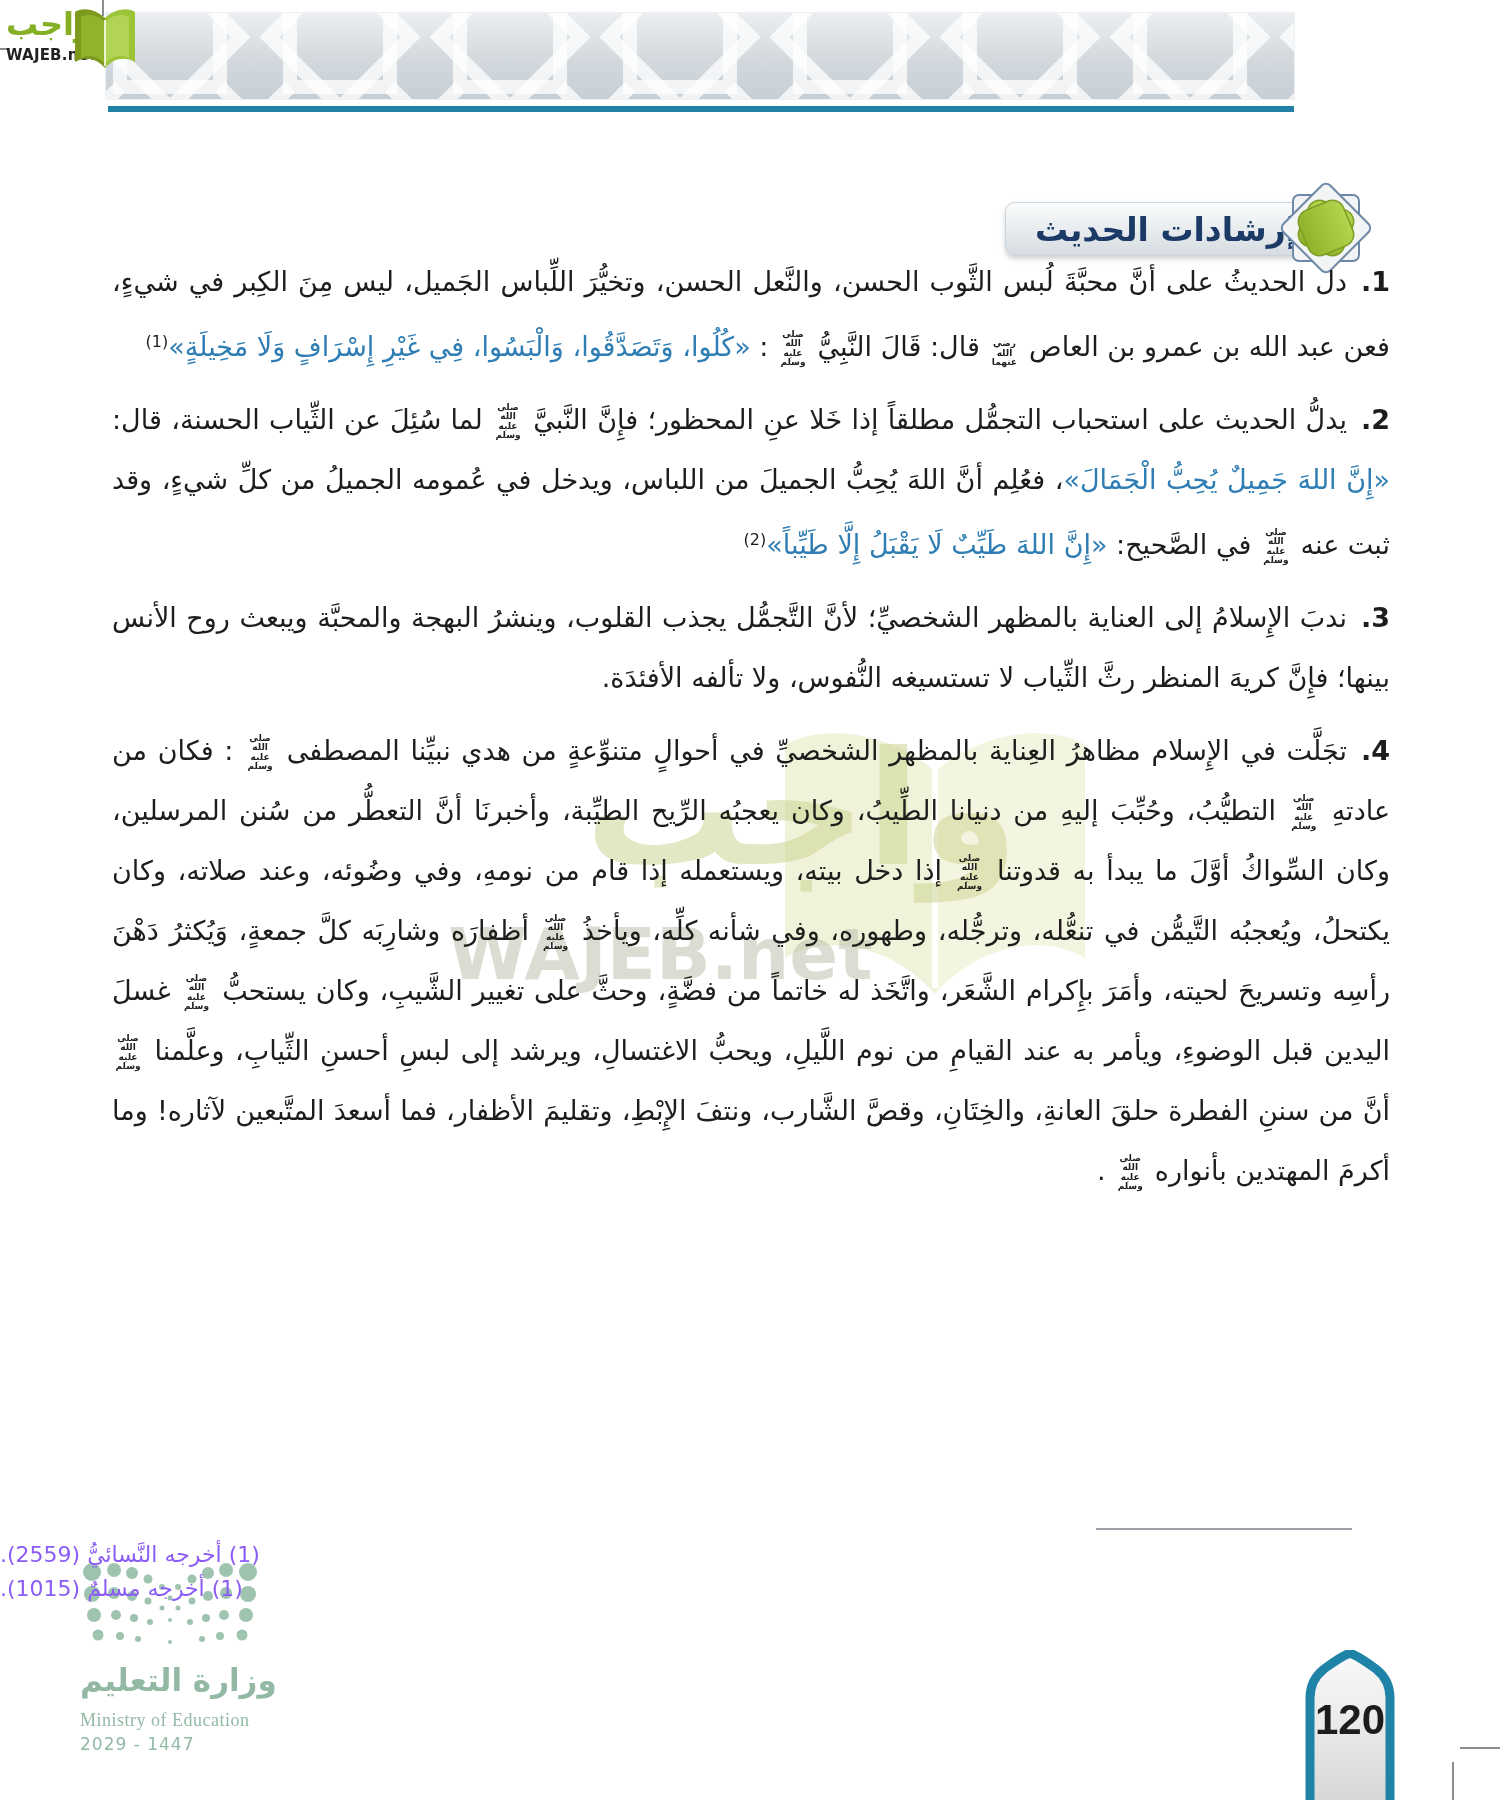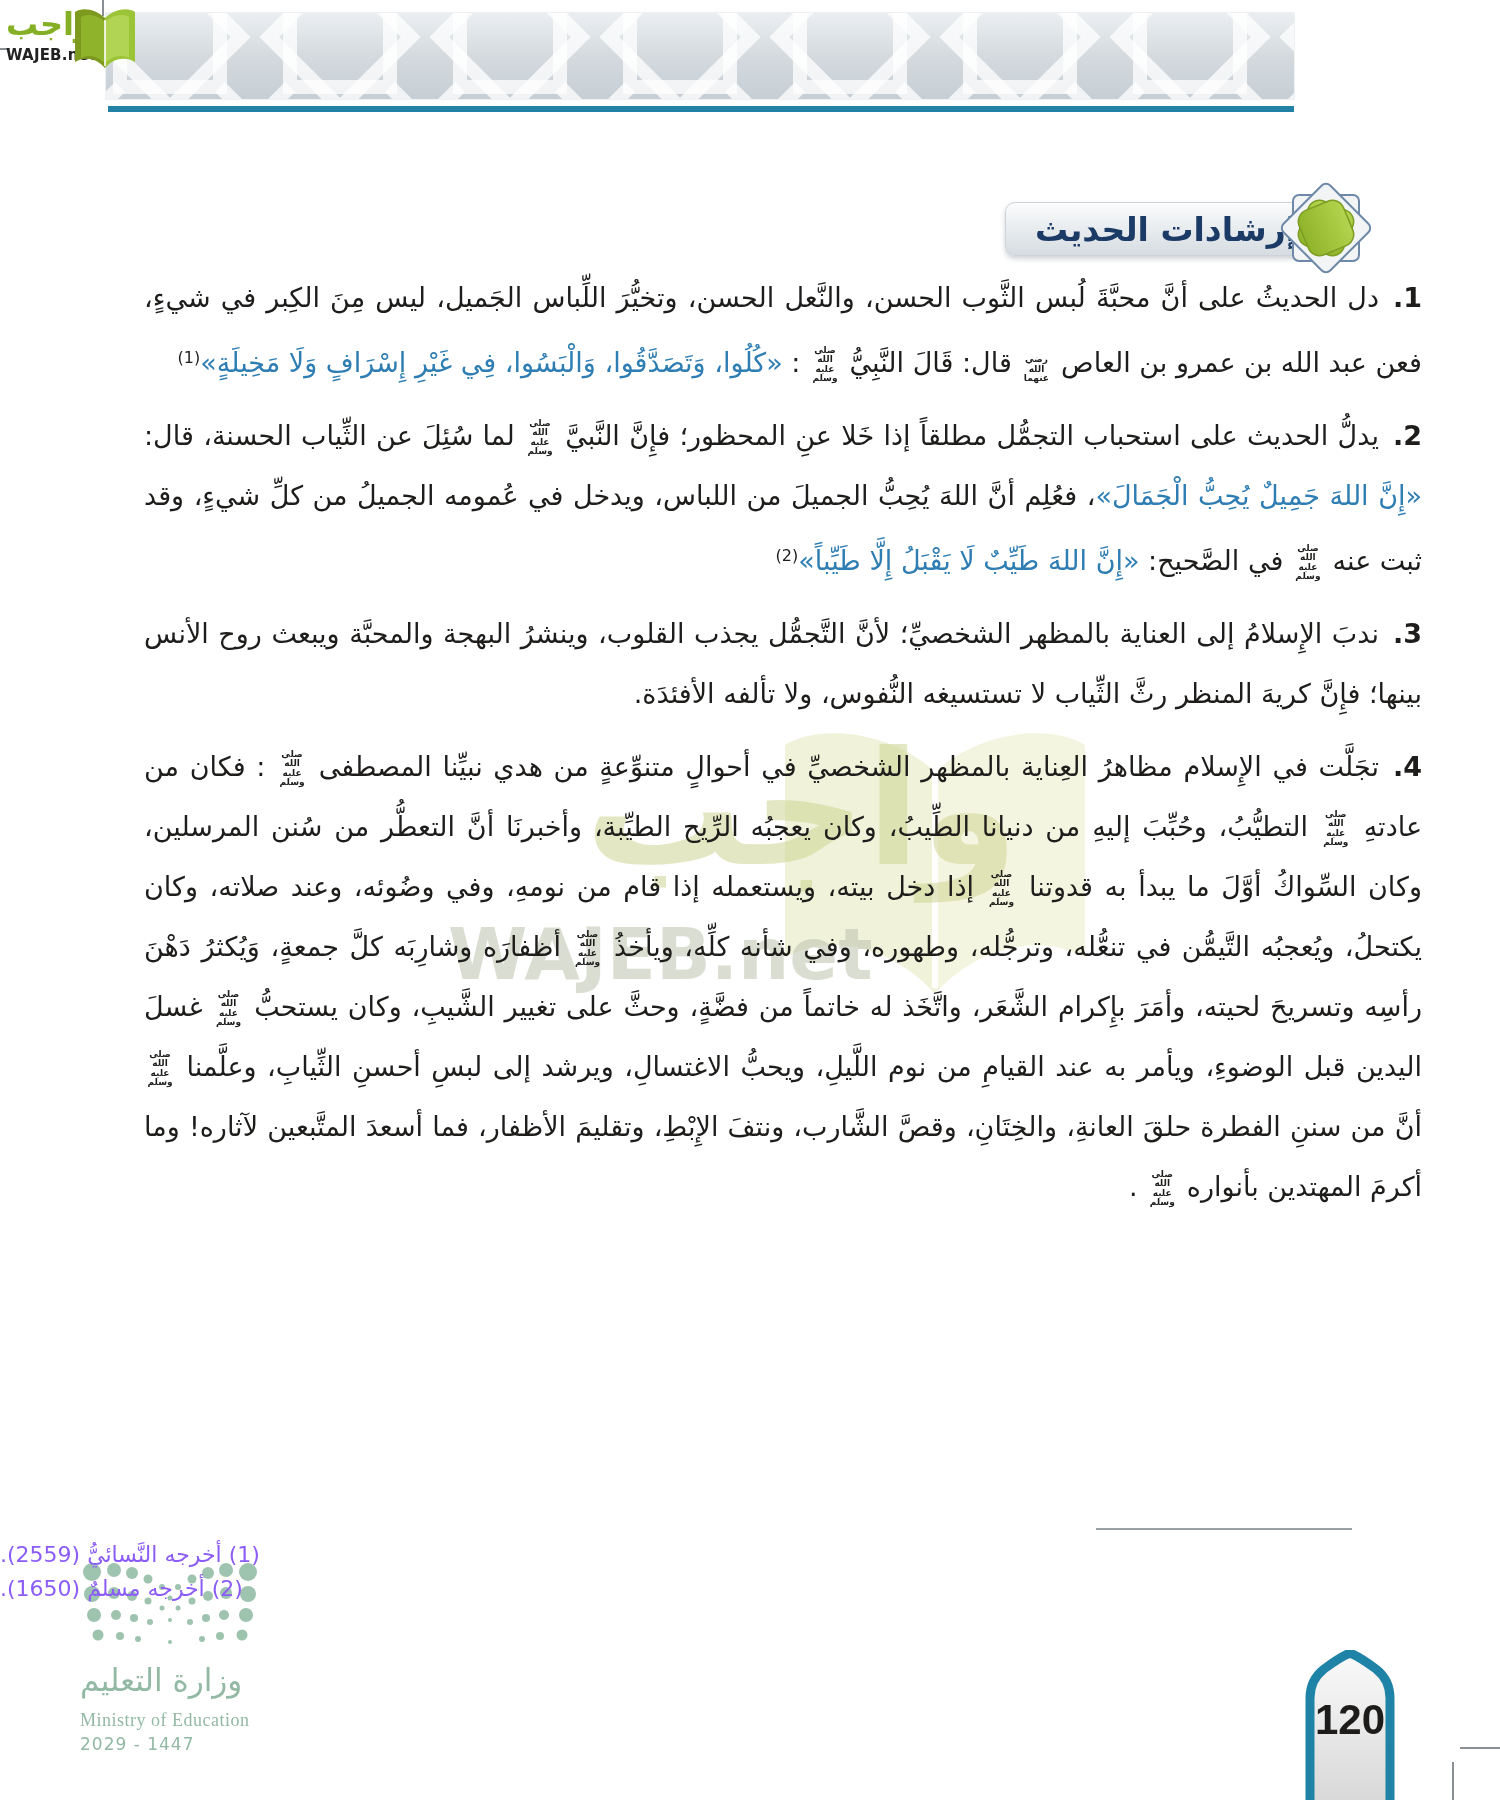"1.دل الحديثُ على أنَّ محبَّةَ" .list { margin-left: 32px -> none; top: 268px -> 252px }
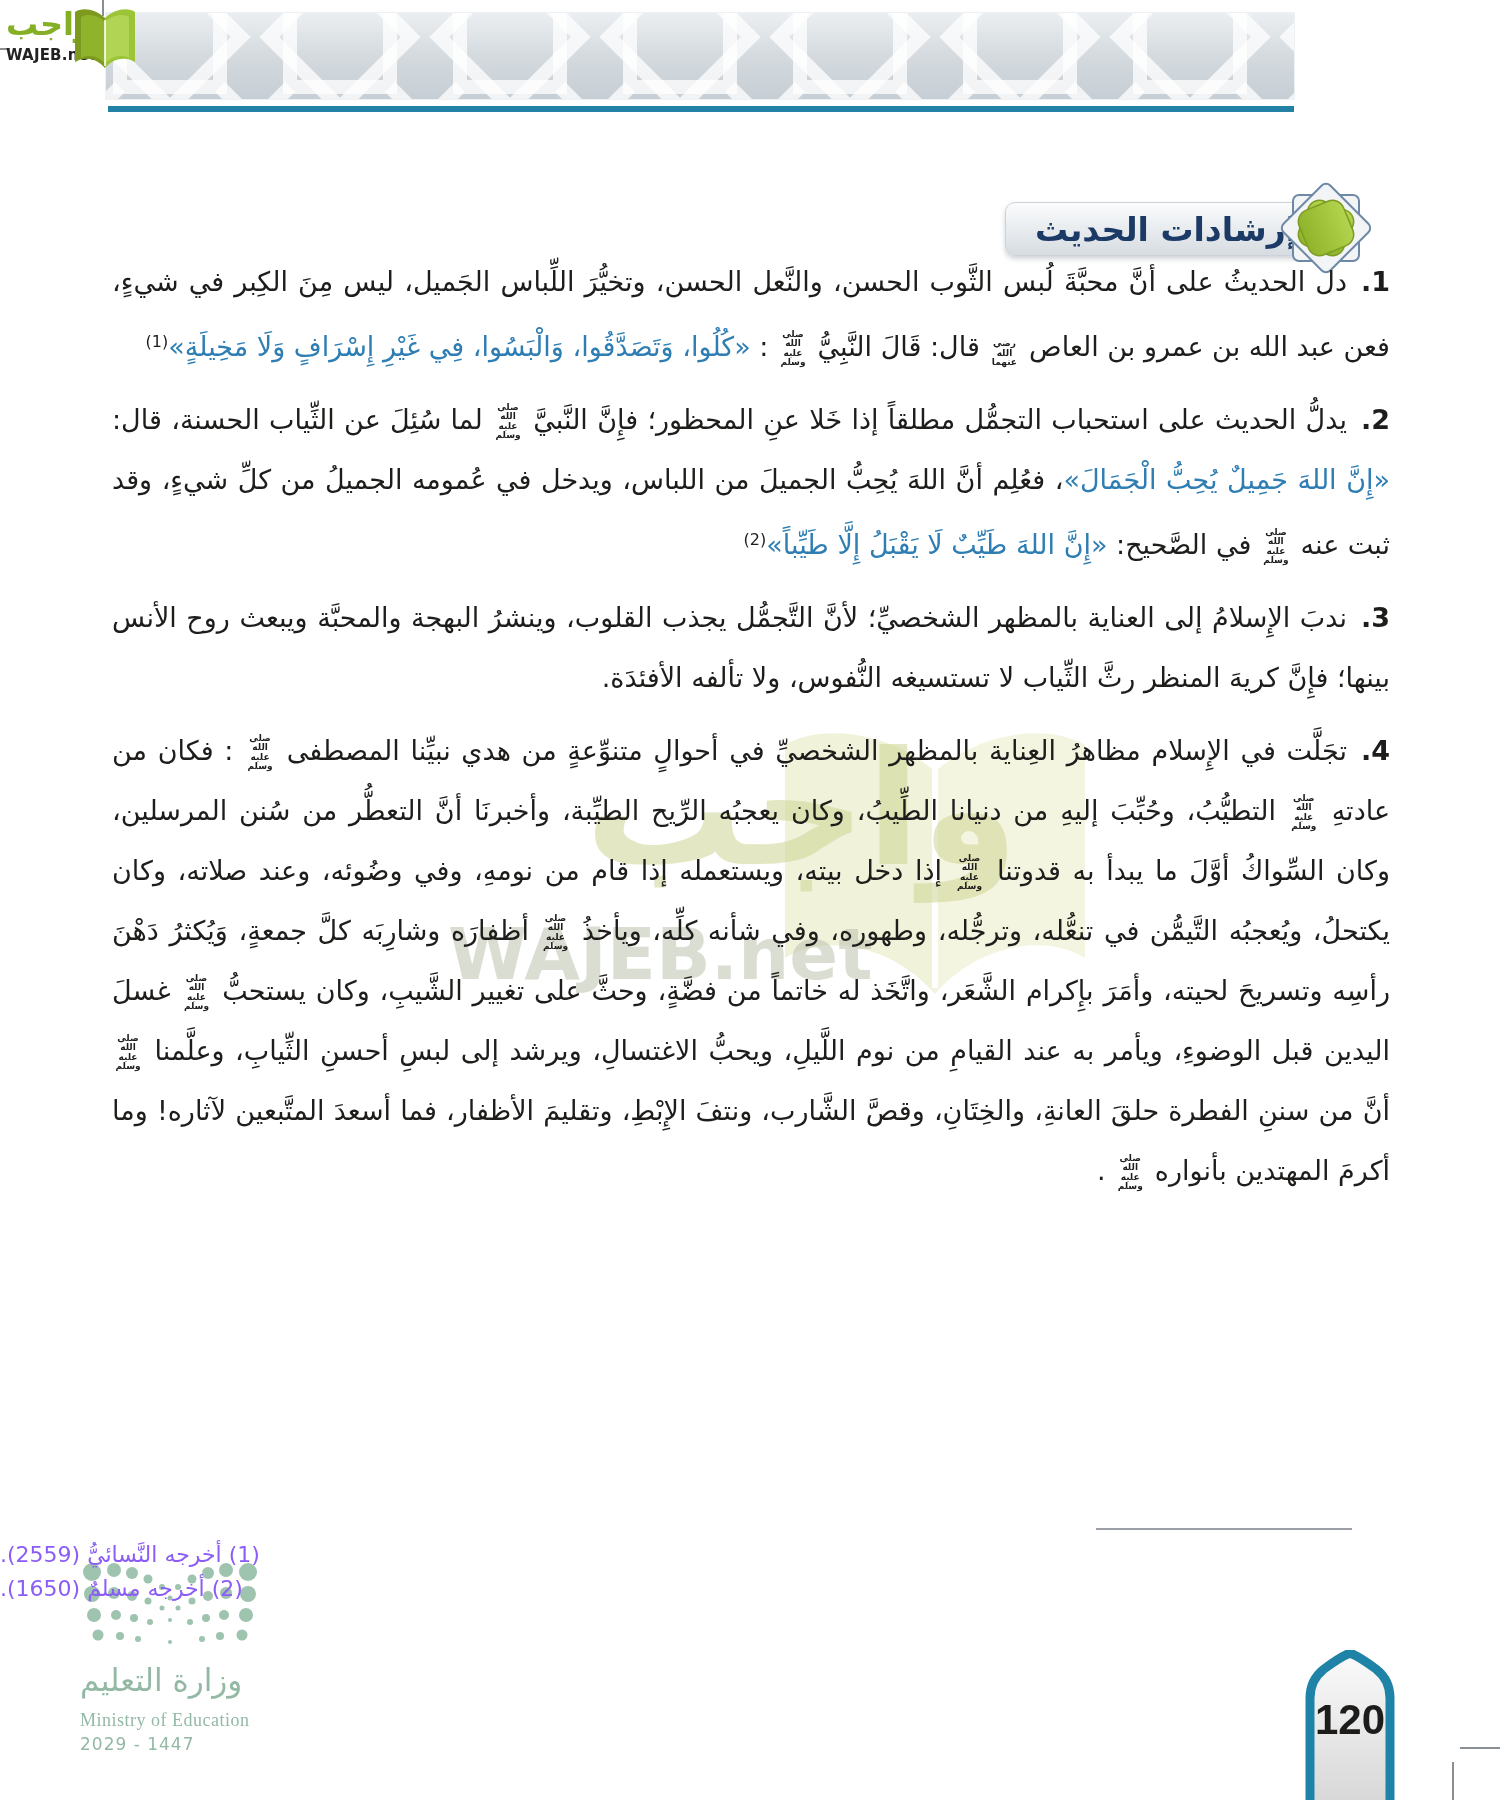"(2) أخرجه مسلمٌ (1650)." div.footnote-line { text: 2) أخرجه مسلمٌ (1650 -> 1) أخرجه مسلمٌ (1015 }
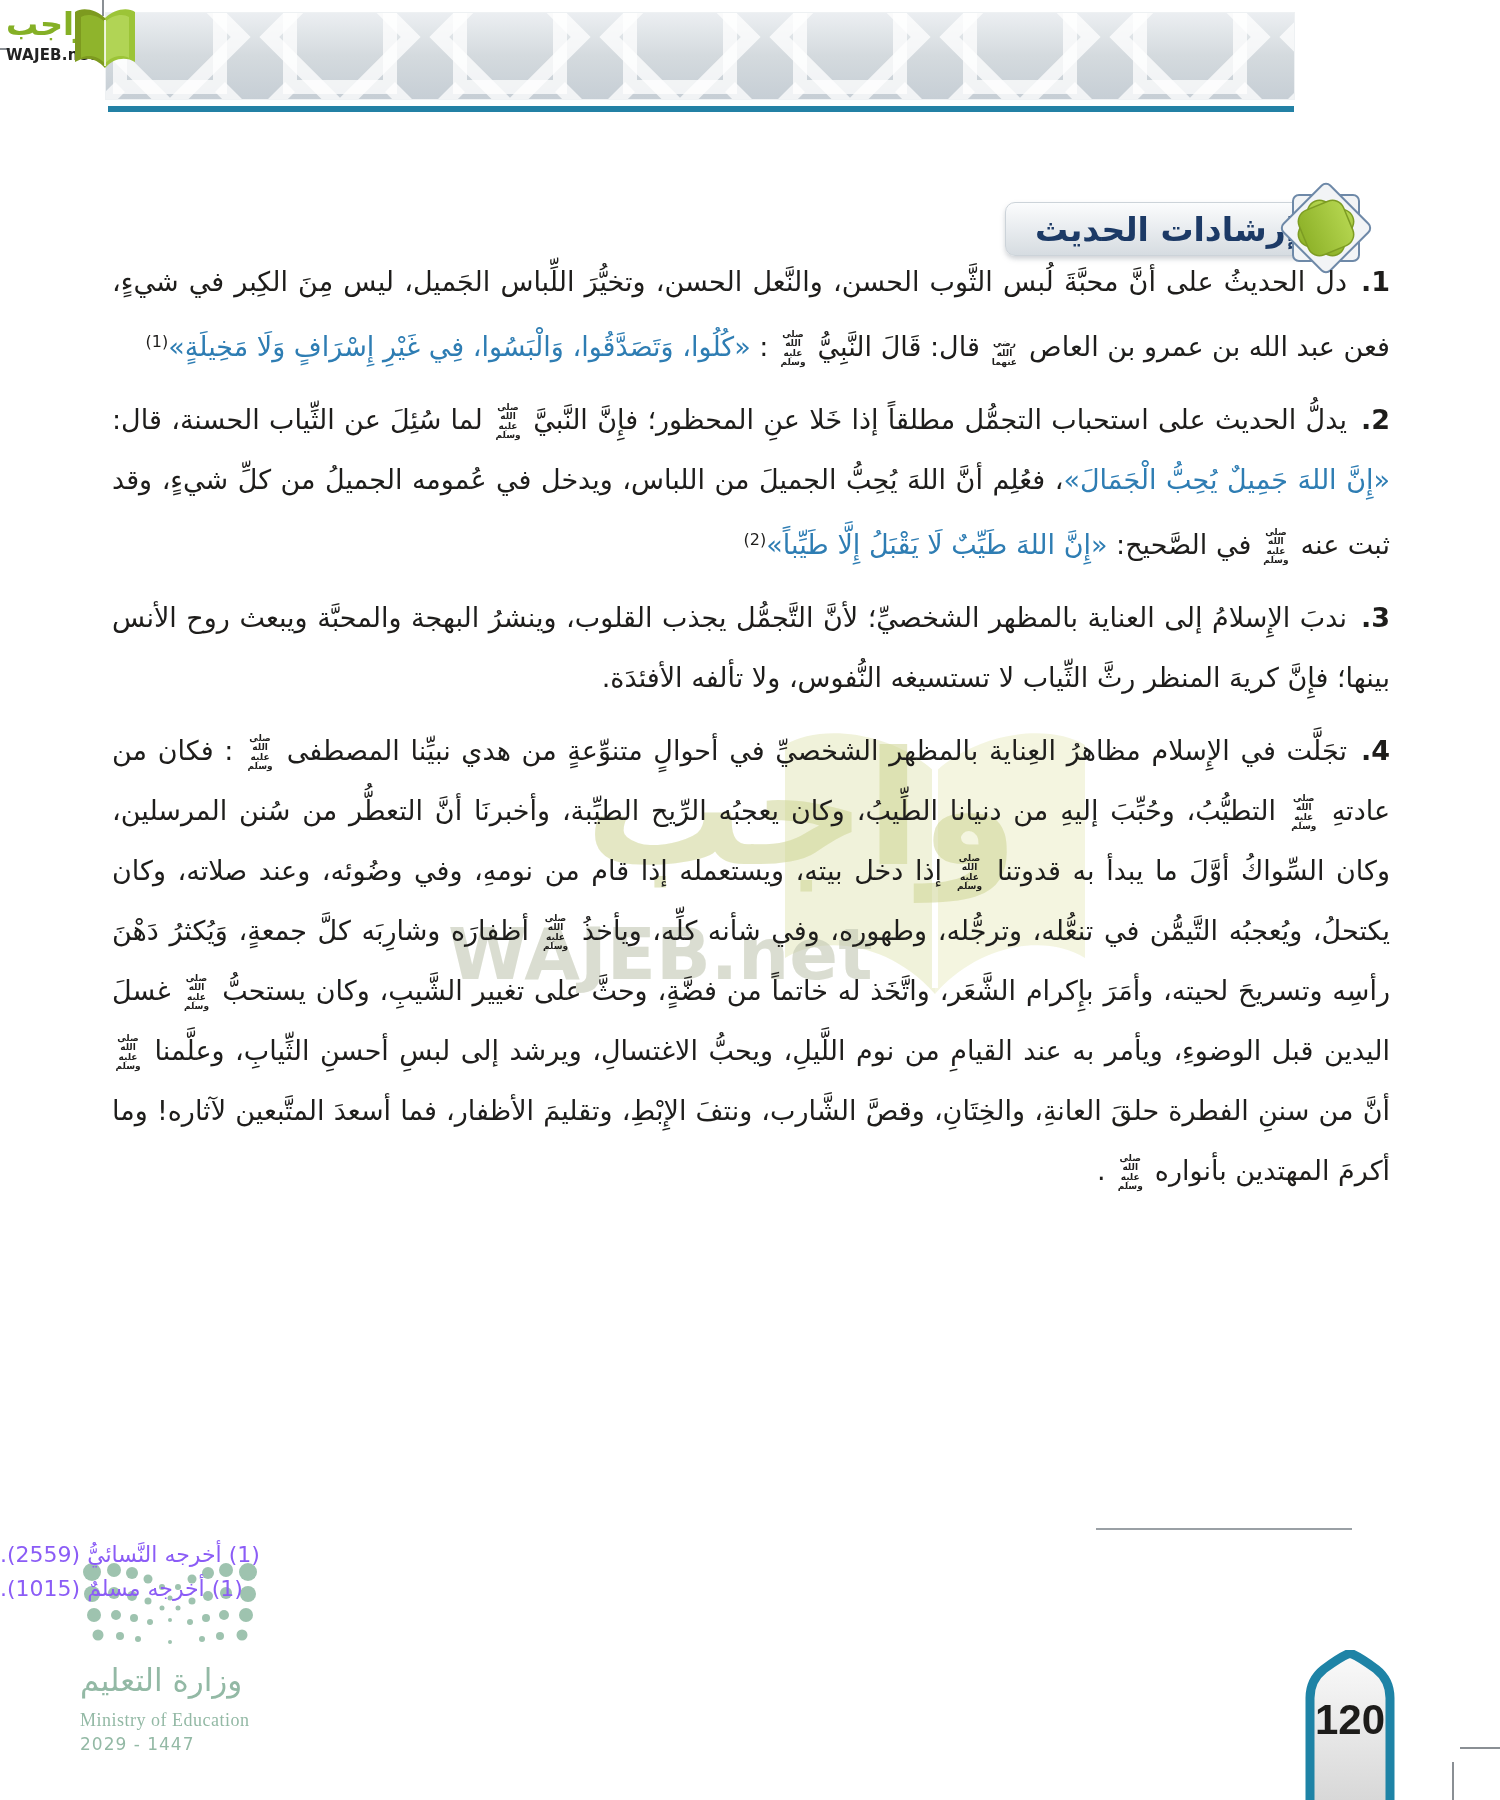"وزارة التعليم" .moe-ar { font-weight: normal -> bold }
